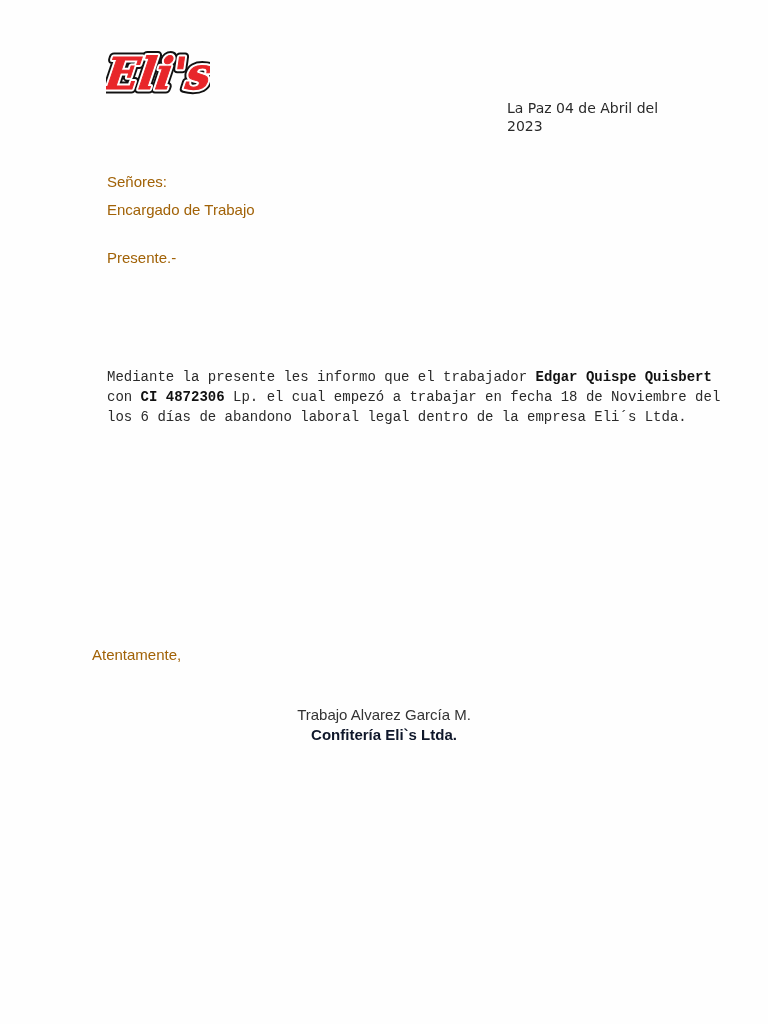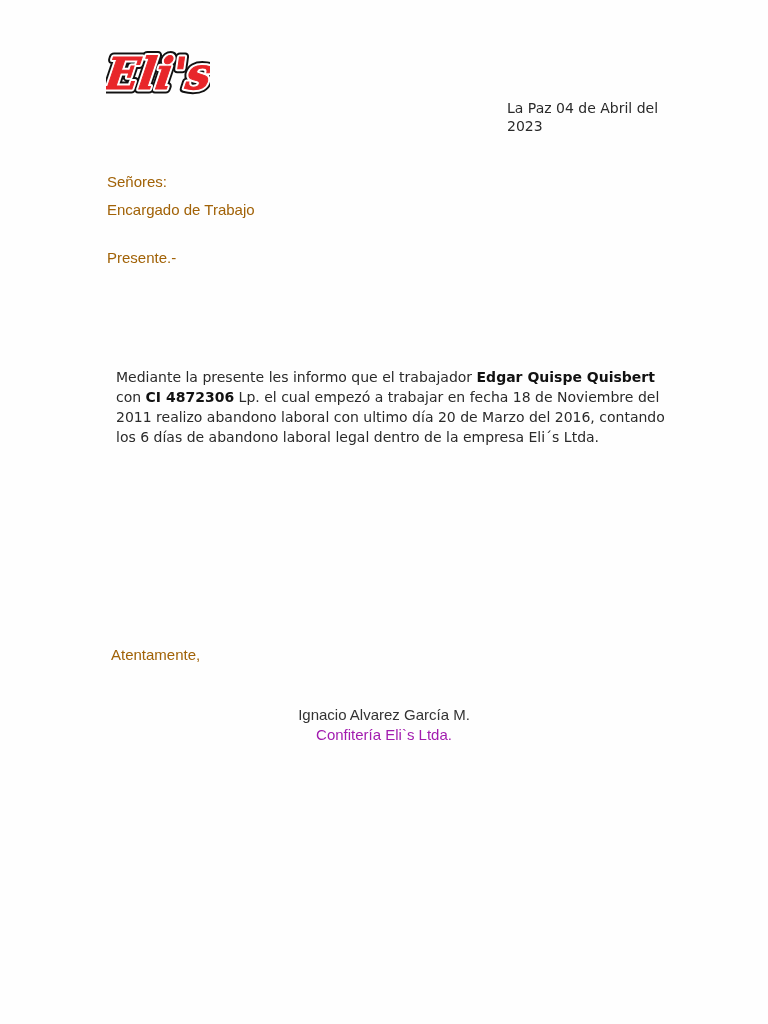"Mediante la presente les informo" .body-para { font-family: none -> Liberation Mono, monospace; left: 116px -> 107px }
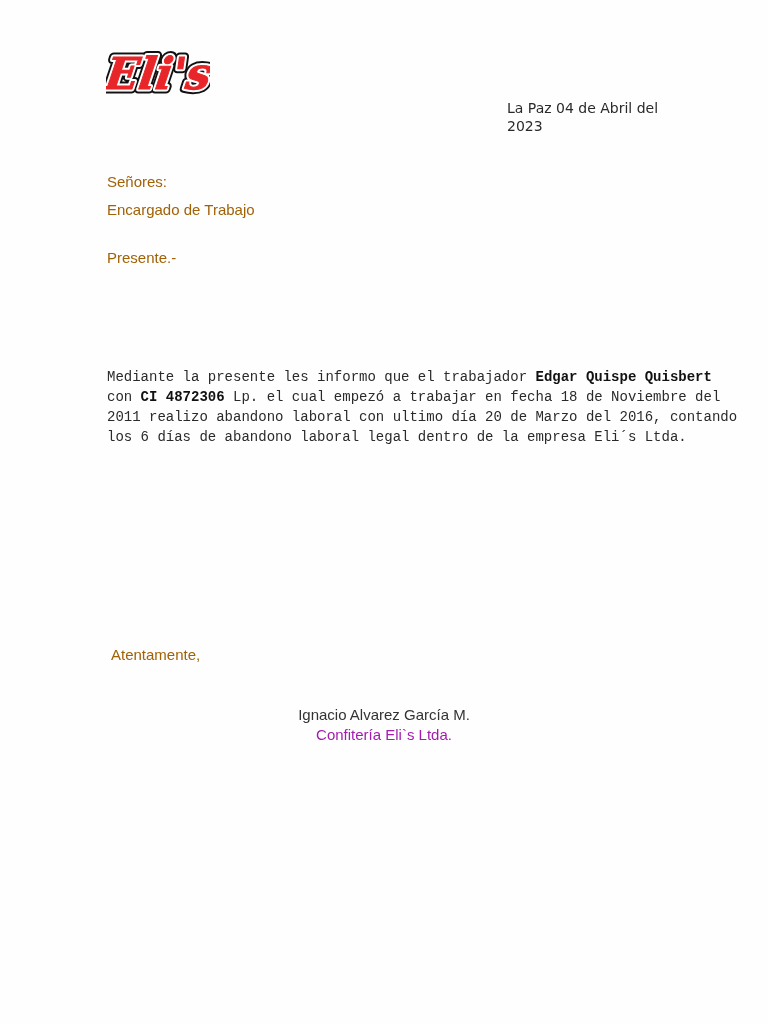"2011 realizo abandono laboral con" span.line { html: <span>2011 realizo abandono laboral con ultimo día 20 de Marzo del 2016, contando</span> -> none }
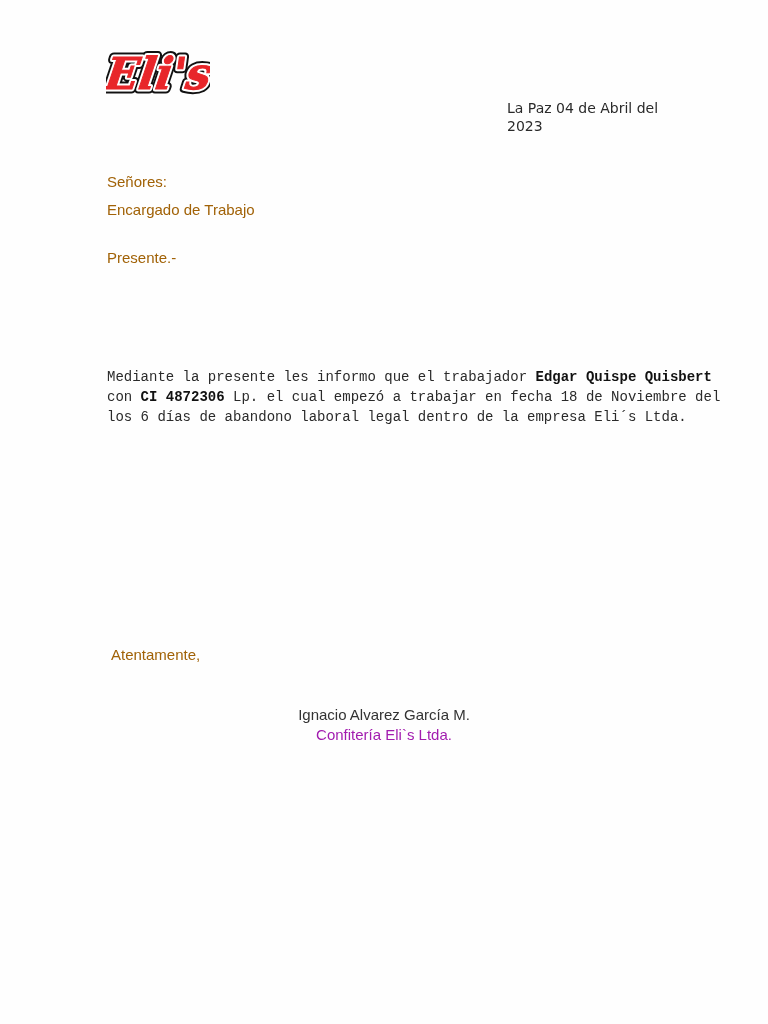"Atentamente," .closing { left: 111px -> 92px }
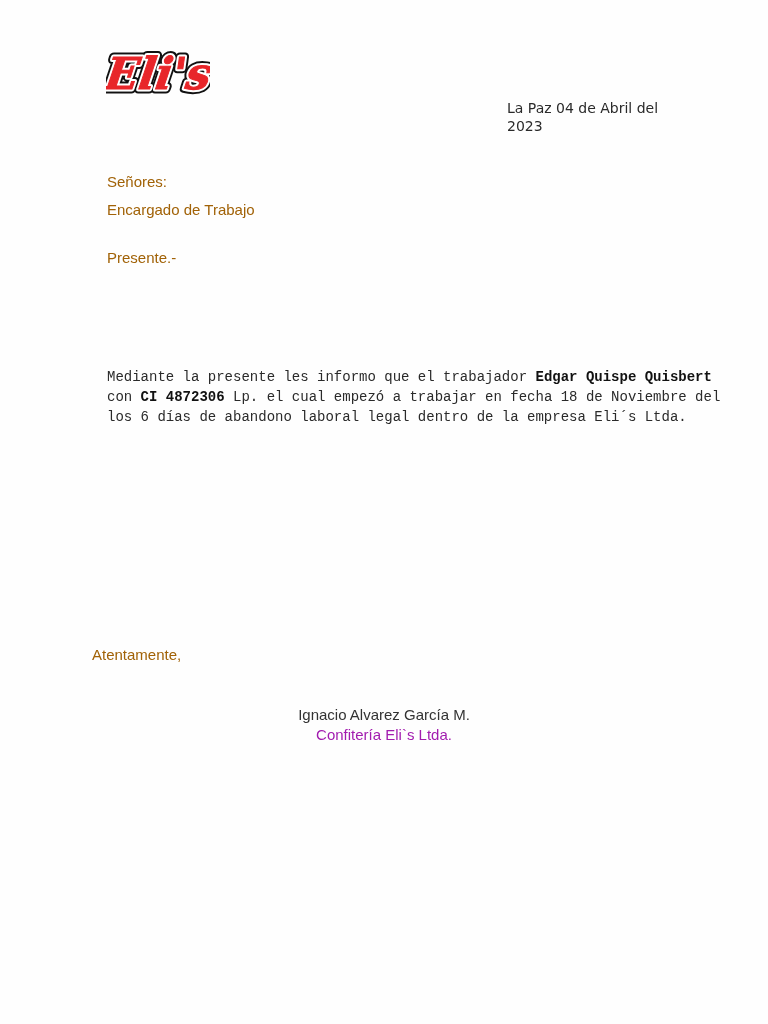"Ignacio Alvarez García M." div { text: Ignacio -> Trabajo }
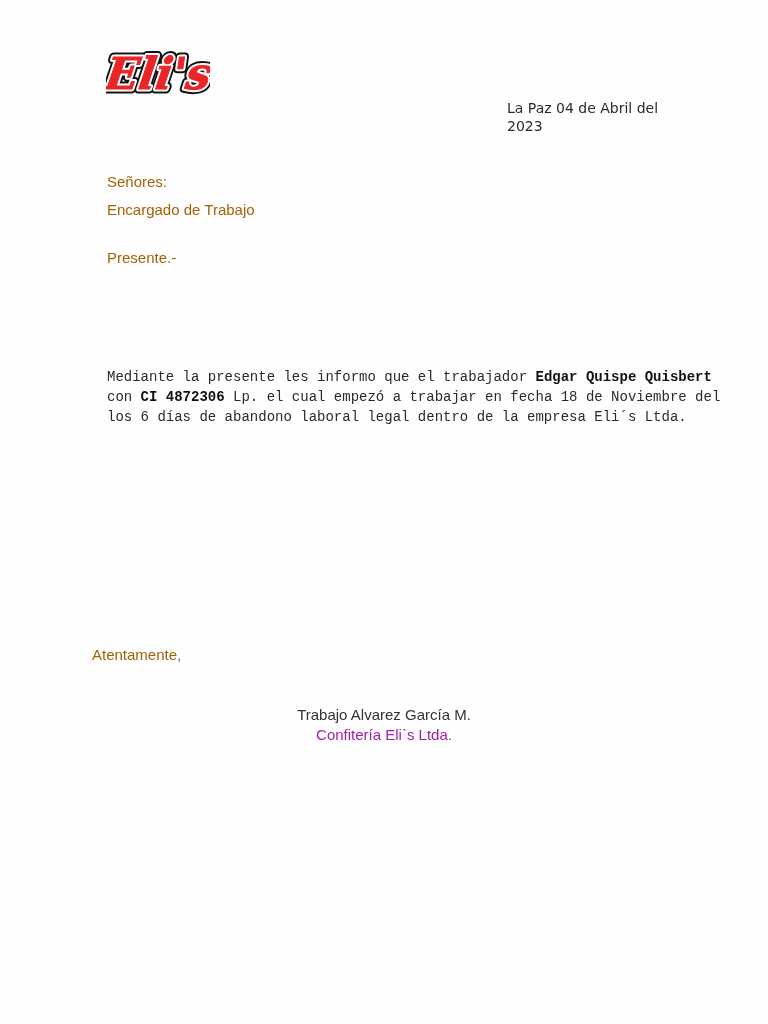"Confitería Eli`s Ltda." .signature .company { color: #a21caf -> #0f172a; font-weight: normal -> bold }
